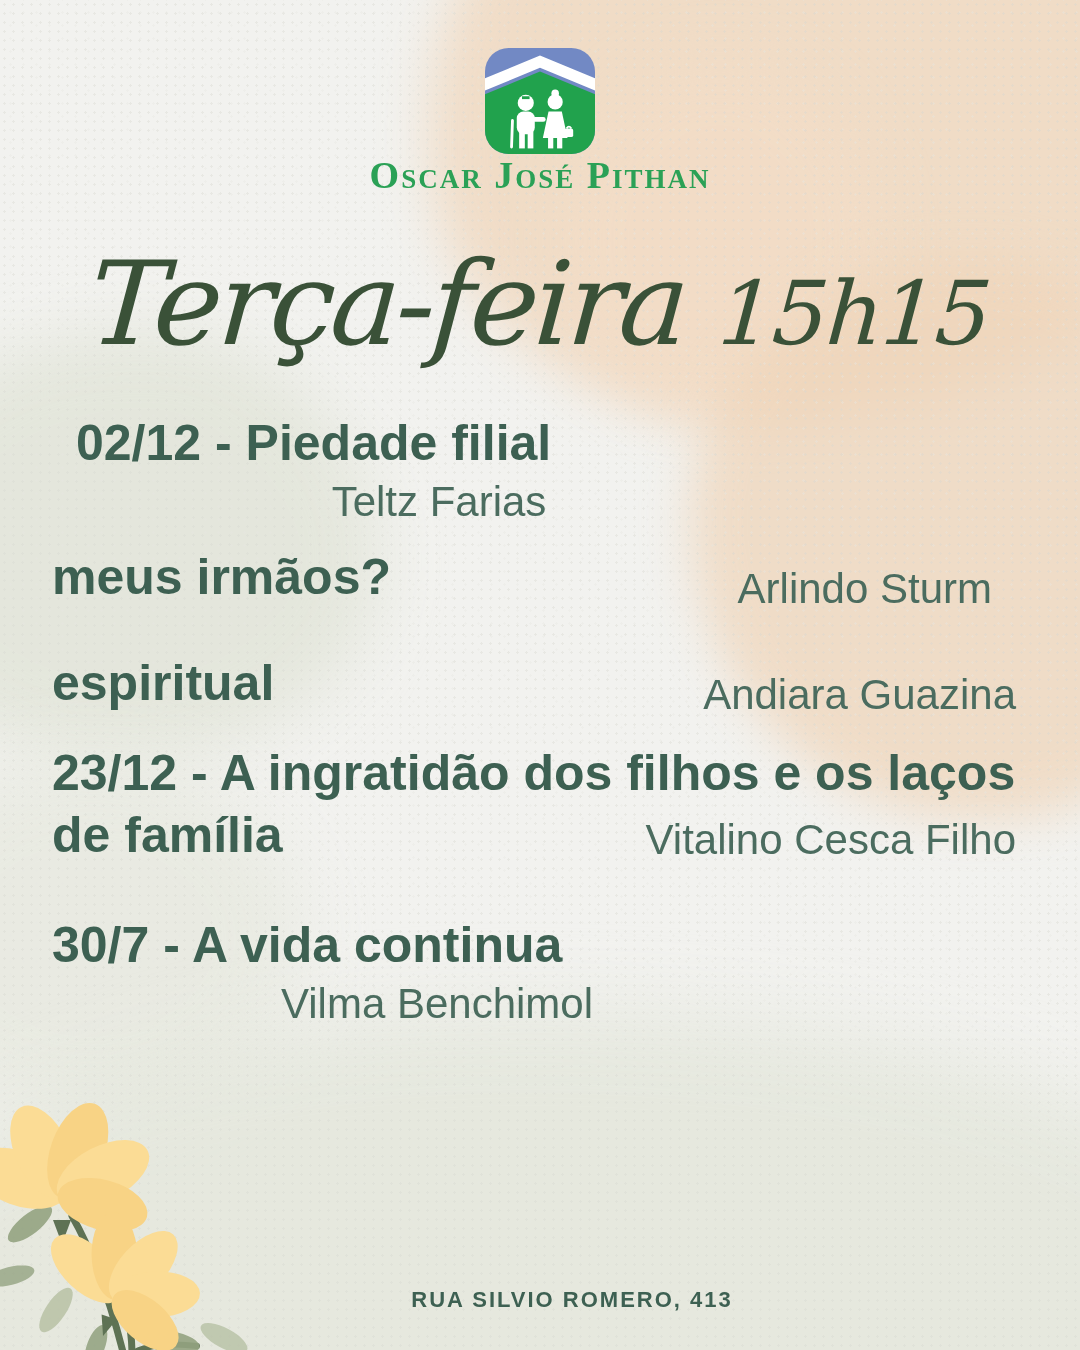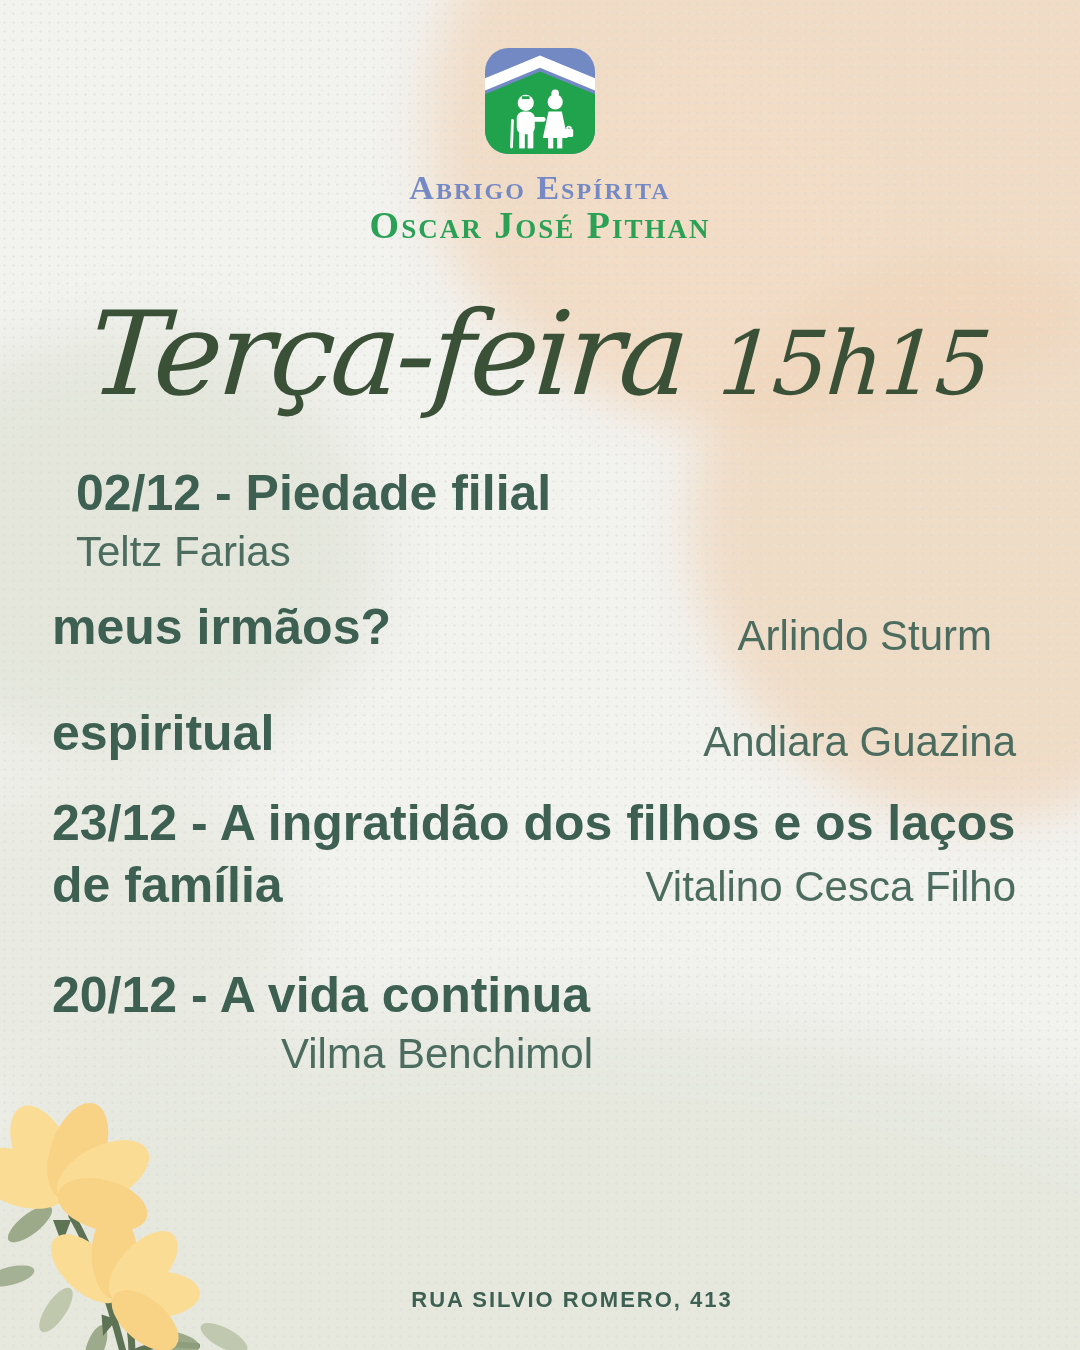"Abrigo Espírita" div.org-line { html: <div>Abrigo Espírita</div> -> none }
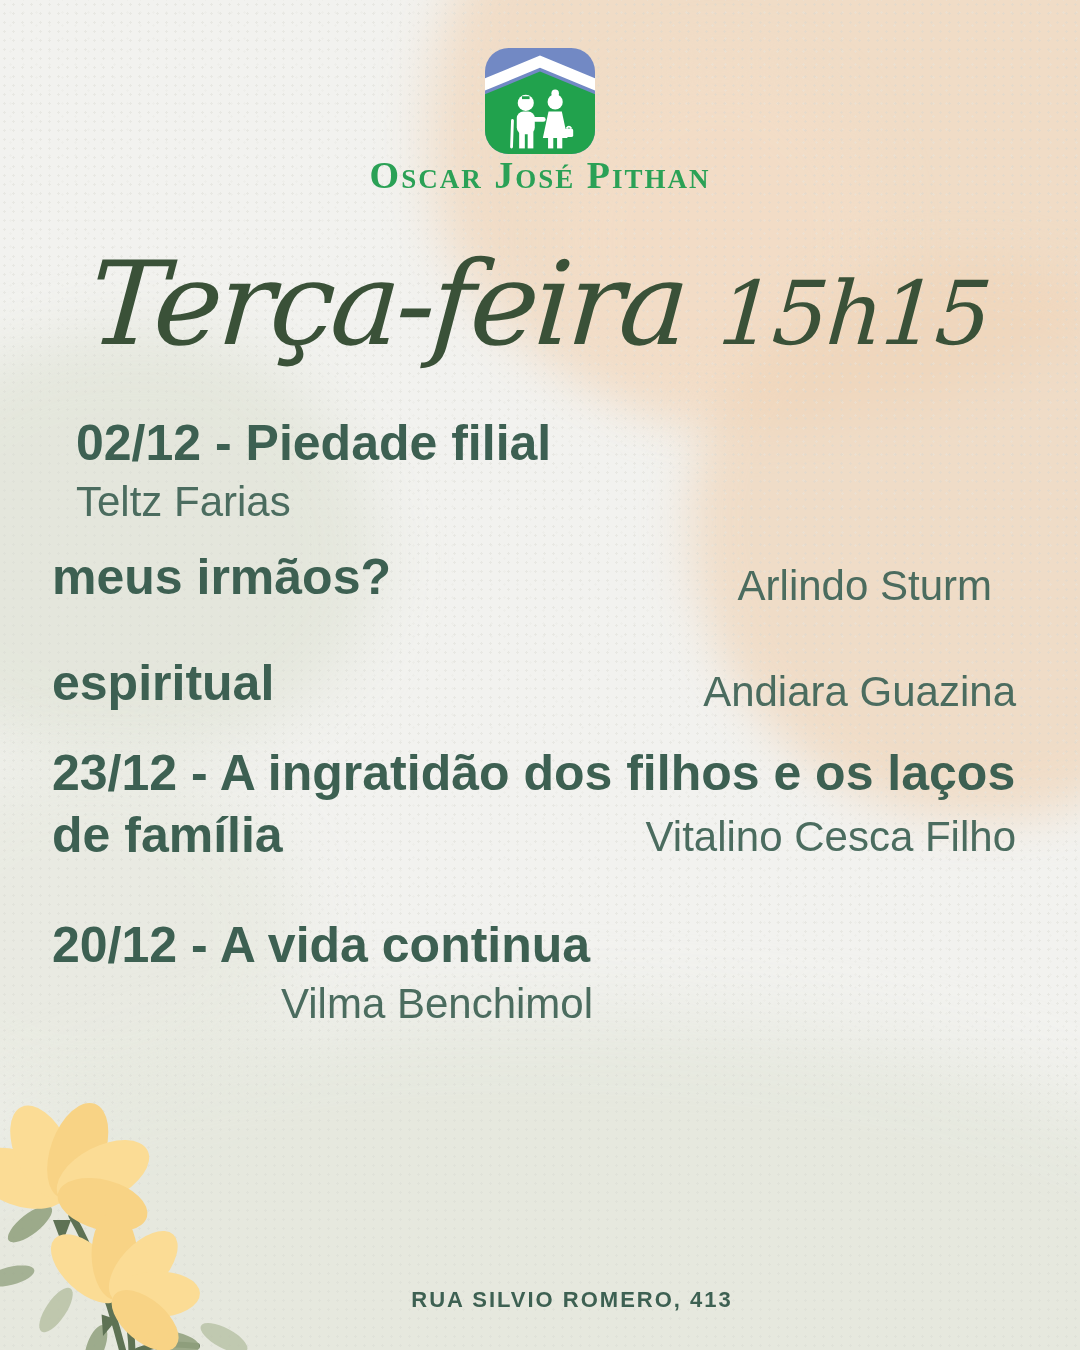"Teltz Farias" .item1 .speaker { text-align: left -> center }
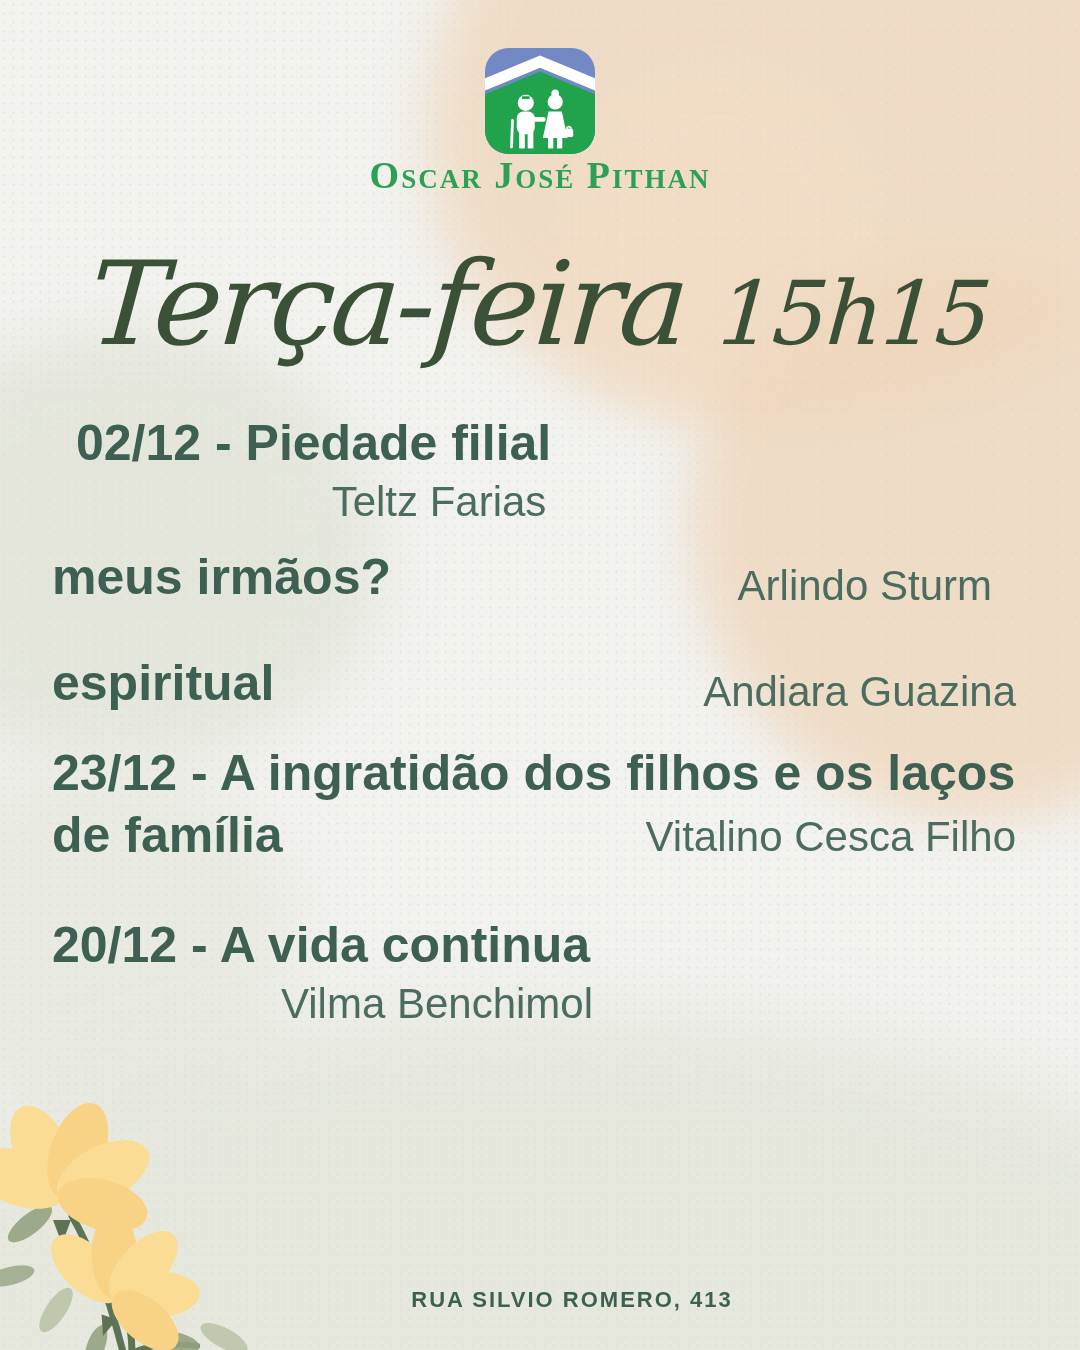"meus irmãos?" .row2 { align-items: center -> flex-end }
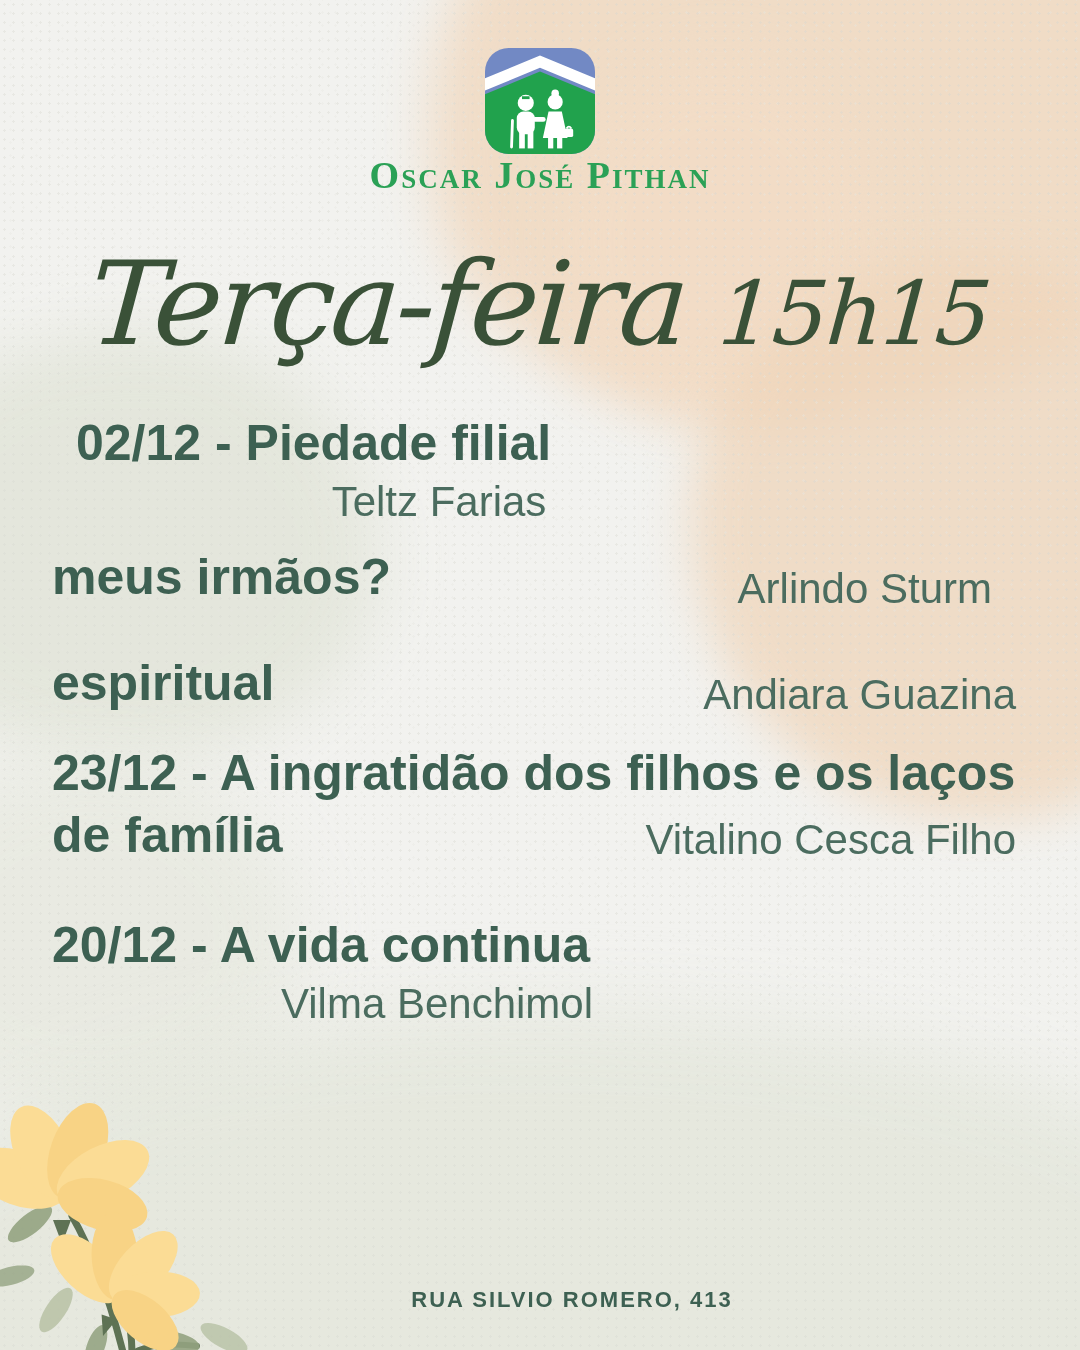"20/12 - A vida continua" div.h-line { text: 20/12 -> 30/7 }
